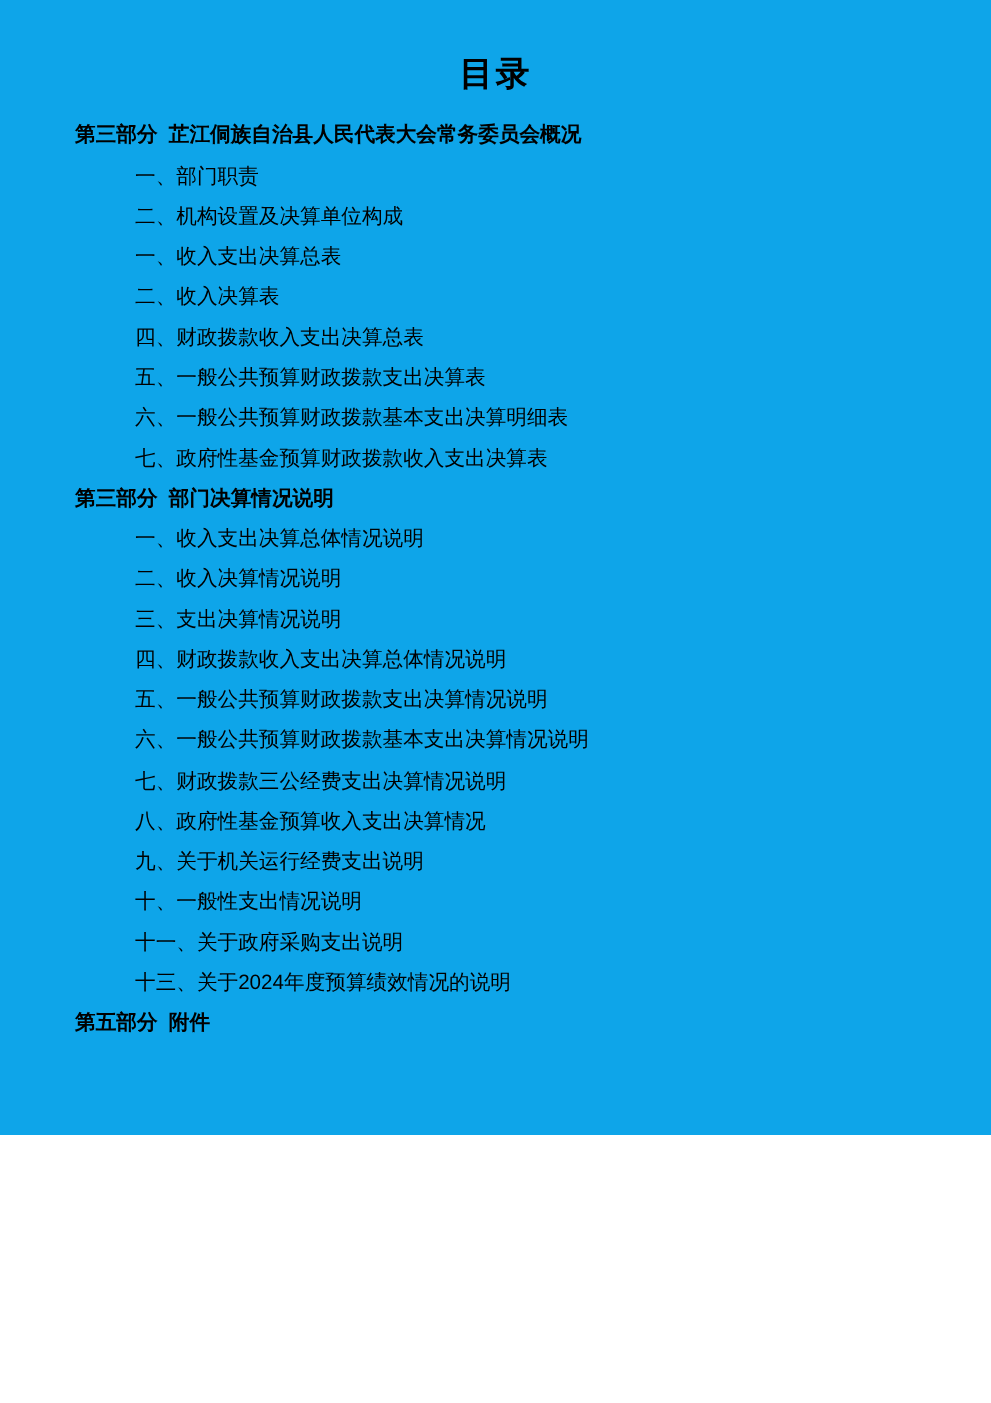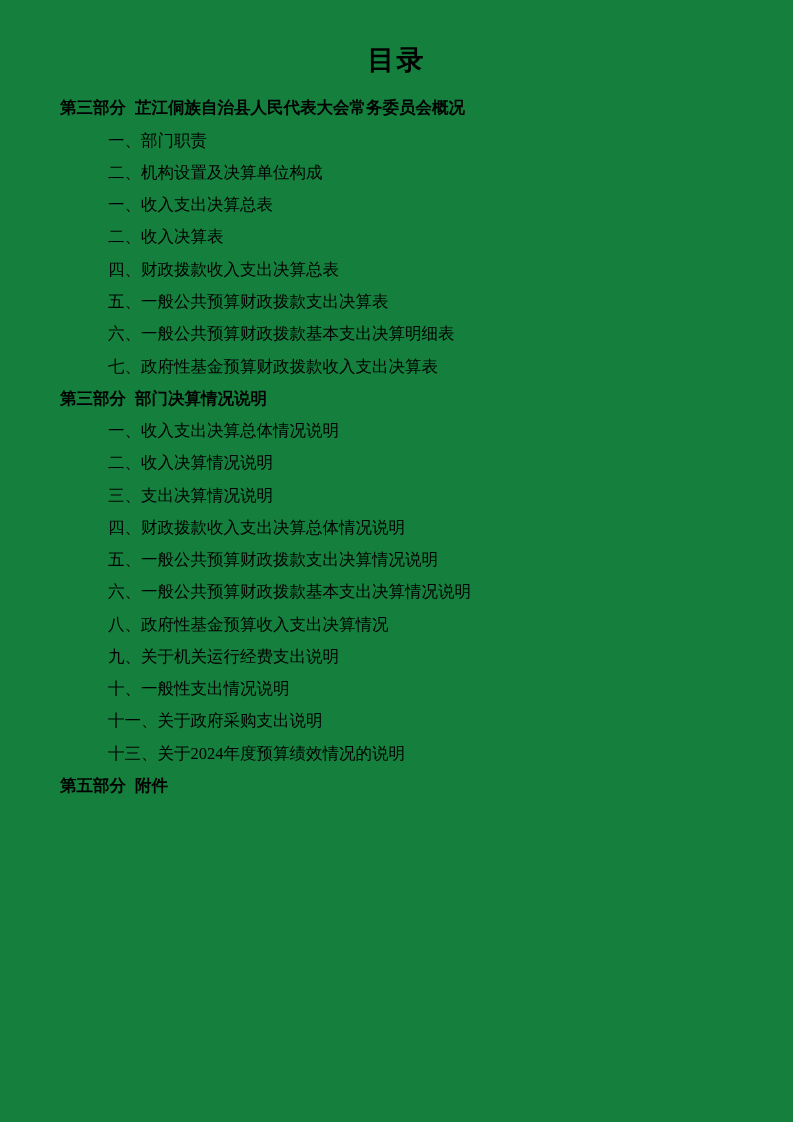"目录" .page { background: #15803d -> #0ea5e9; height: 1122px -> 908px }
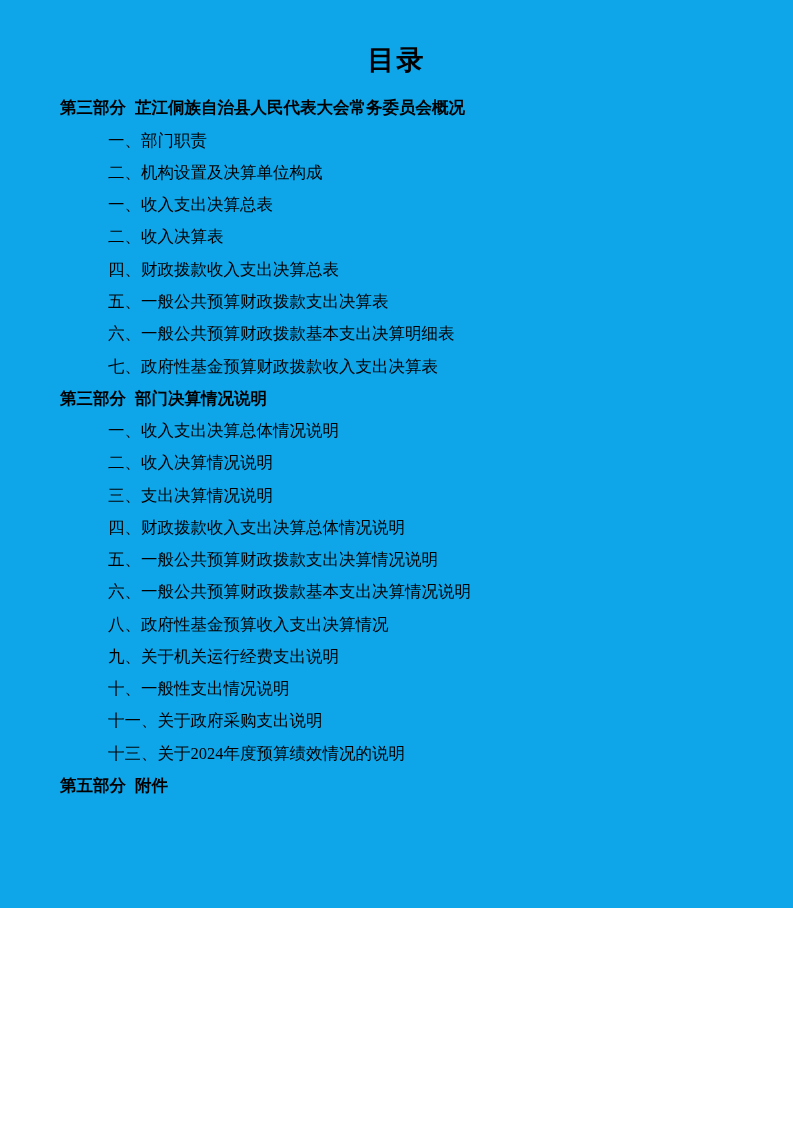"一、部门职责" .toc-sub { font-family: Liberation Serif, serif -> Liberation Sans, sans-serif }
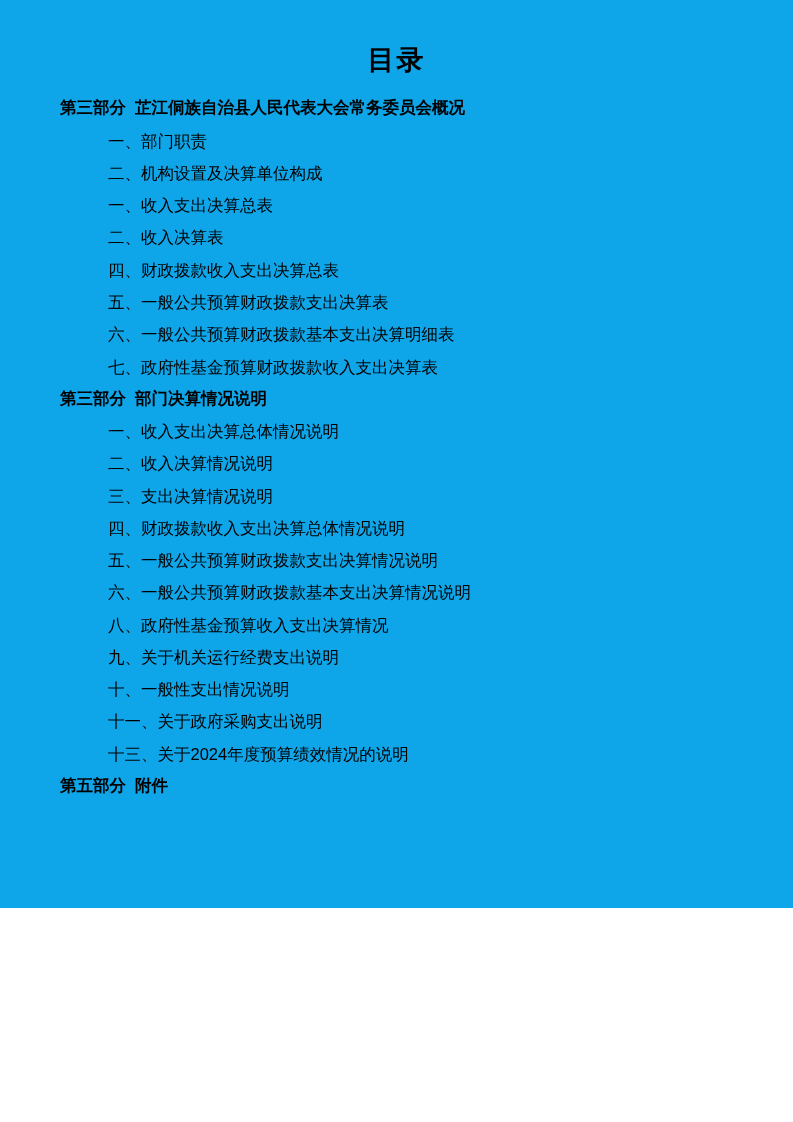"七、财政拨款三公经费支出决算情况说明" li.toc-sub { html: none -> <li><span>七、</span><span>财政拨款三公经费支出决算情况说明</span></li> }
